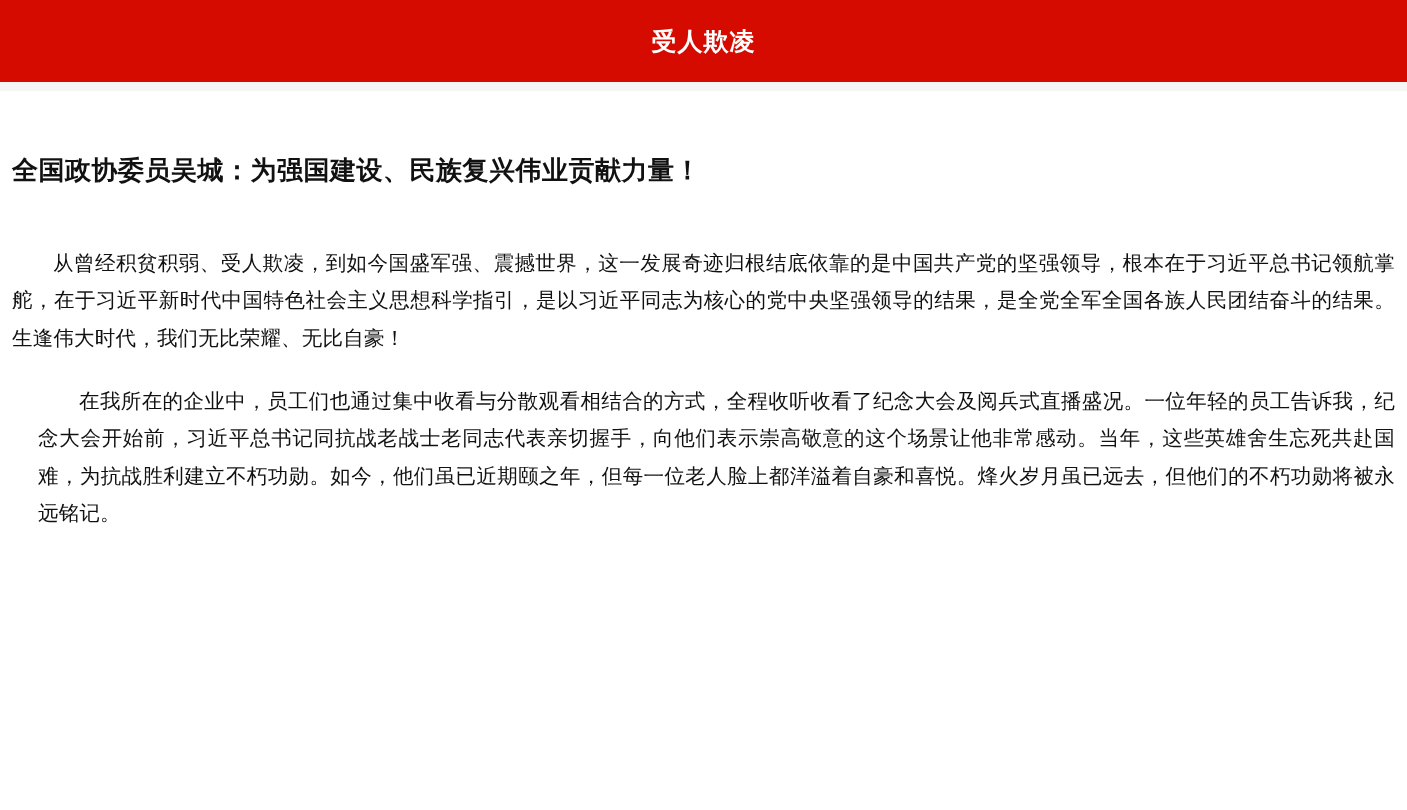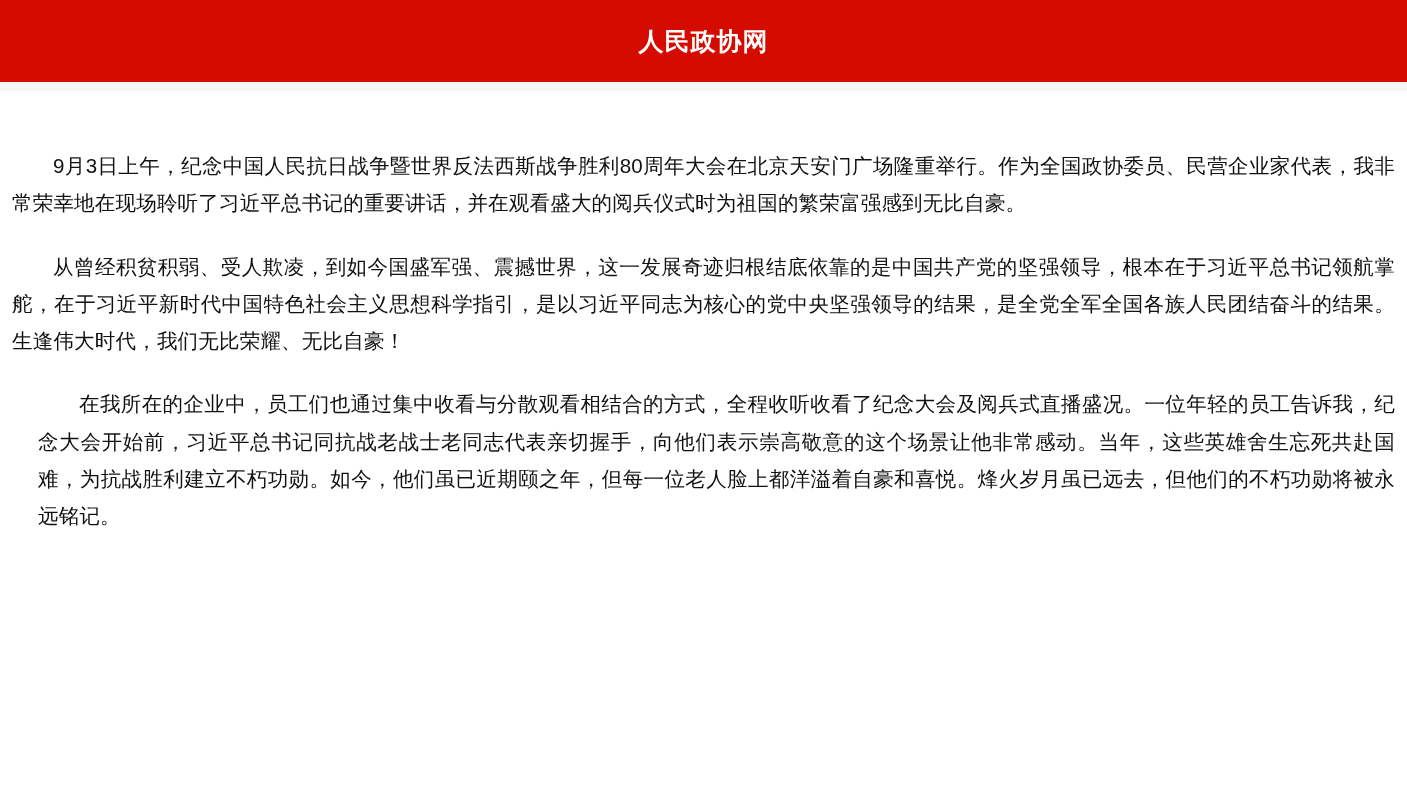"人民政协网" div.site-header-title { text: 人民政协网 -> 受人欺凌 }
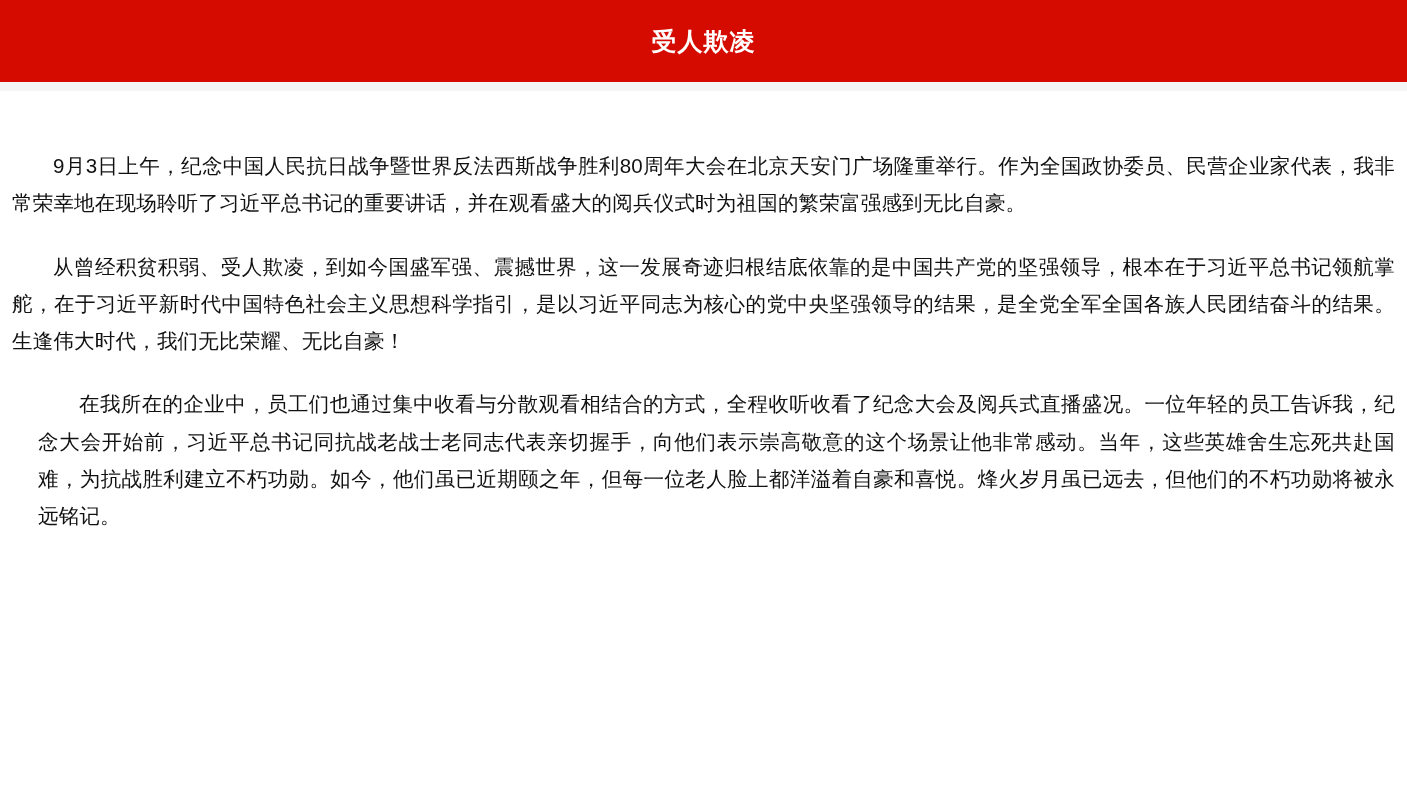"全国政协委员吴城：为强国建设、民族复兴伟业贡献力量！" h1.article-title { html: none -> <h1>全国政协委员吴城：为强国建设、民族复兴伟业贡献力量！</h1> }
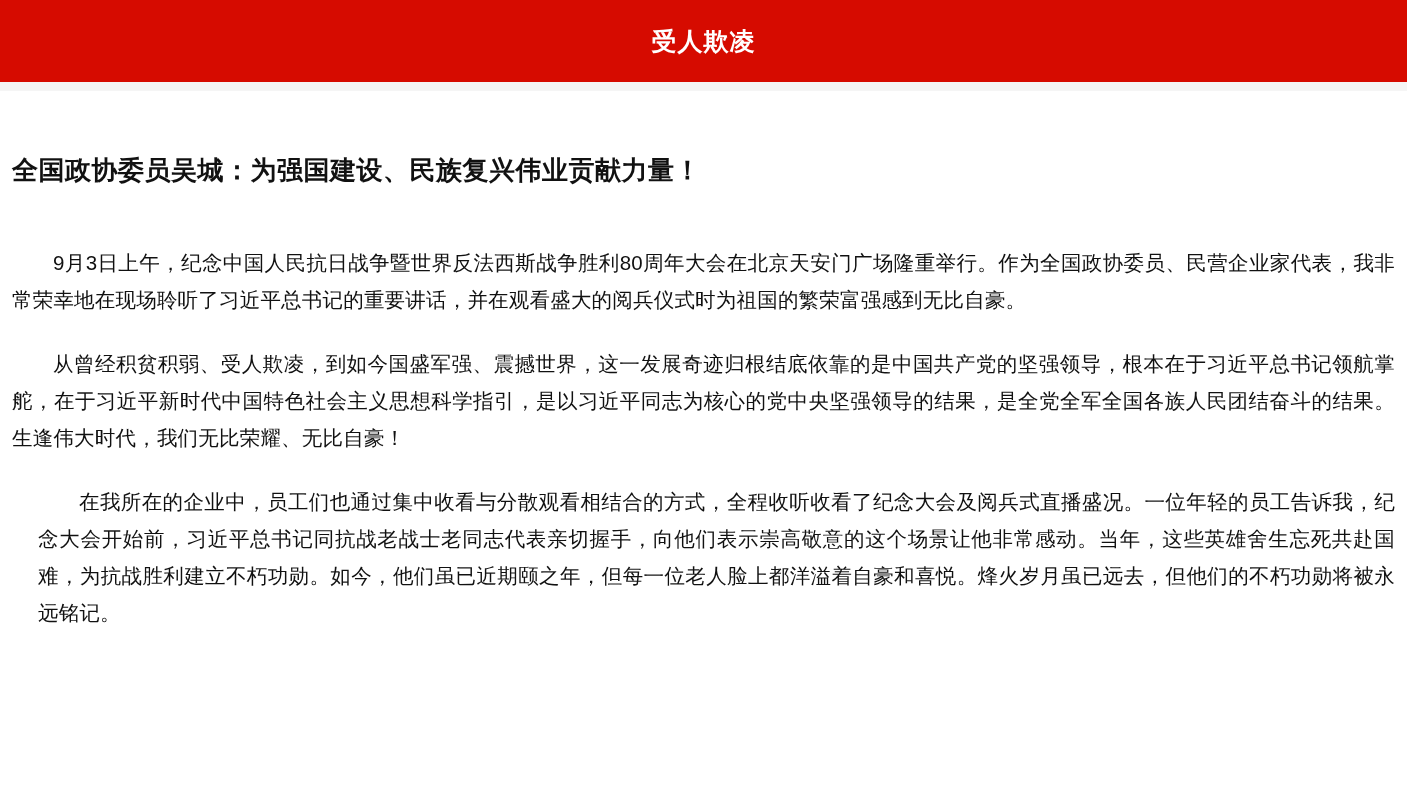"9月3日上午，纪念中国人民抗日战争暨世界反法西斯战争胜利80周年大会在北京天安门" p { html: <p>9月3日上午，纪念中国人民抗日战争暨世界反法西斯战争胜利80周年大会在北京天安门广场隆重举行。作为全国政协委员、民营企业家代表，我非常荣幸地在现场聆听了习近平总书记的重要讲话，并在观看盛大的阅兵仪式时为祖国的繁荣富强感到无比自豪。</p> -> none }
